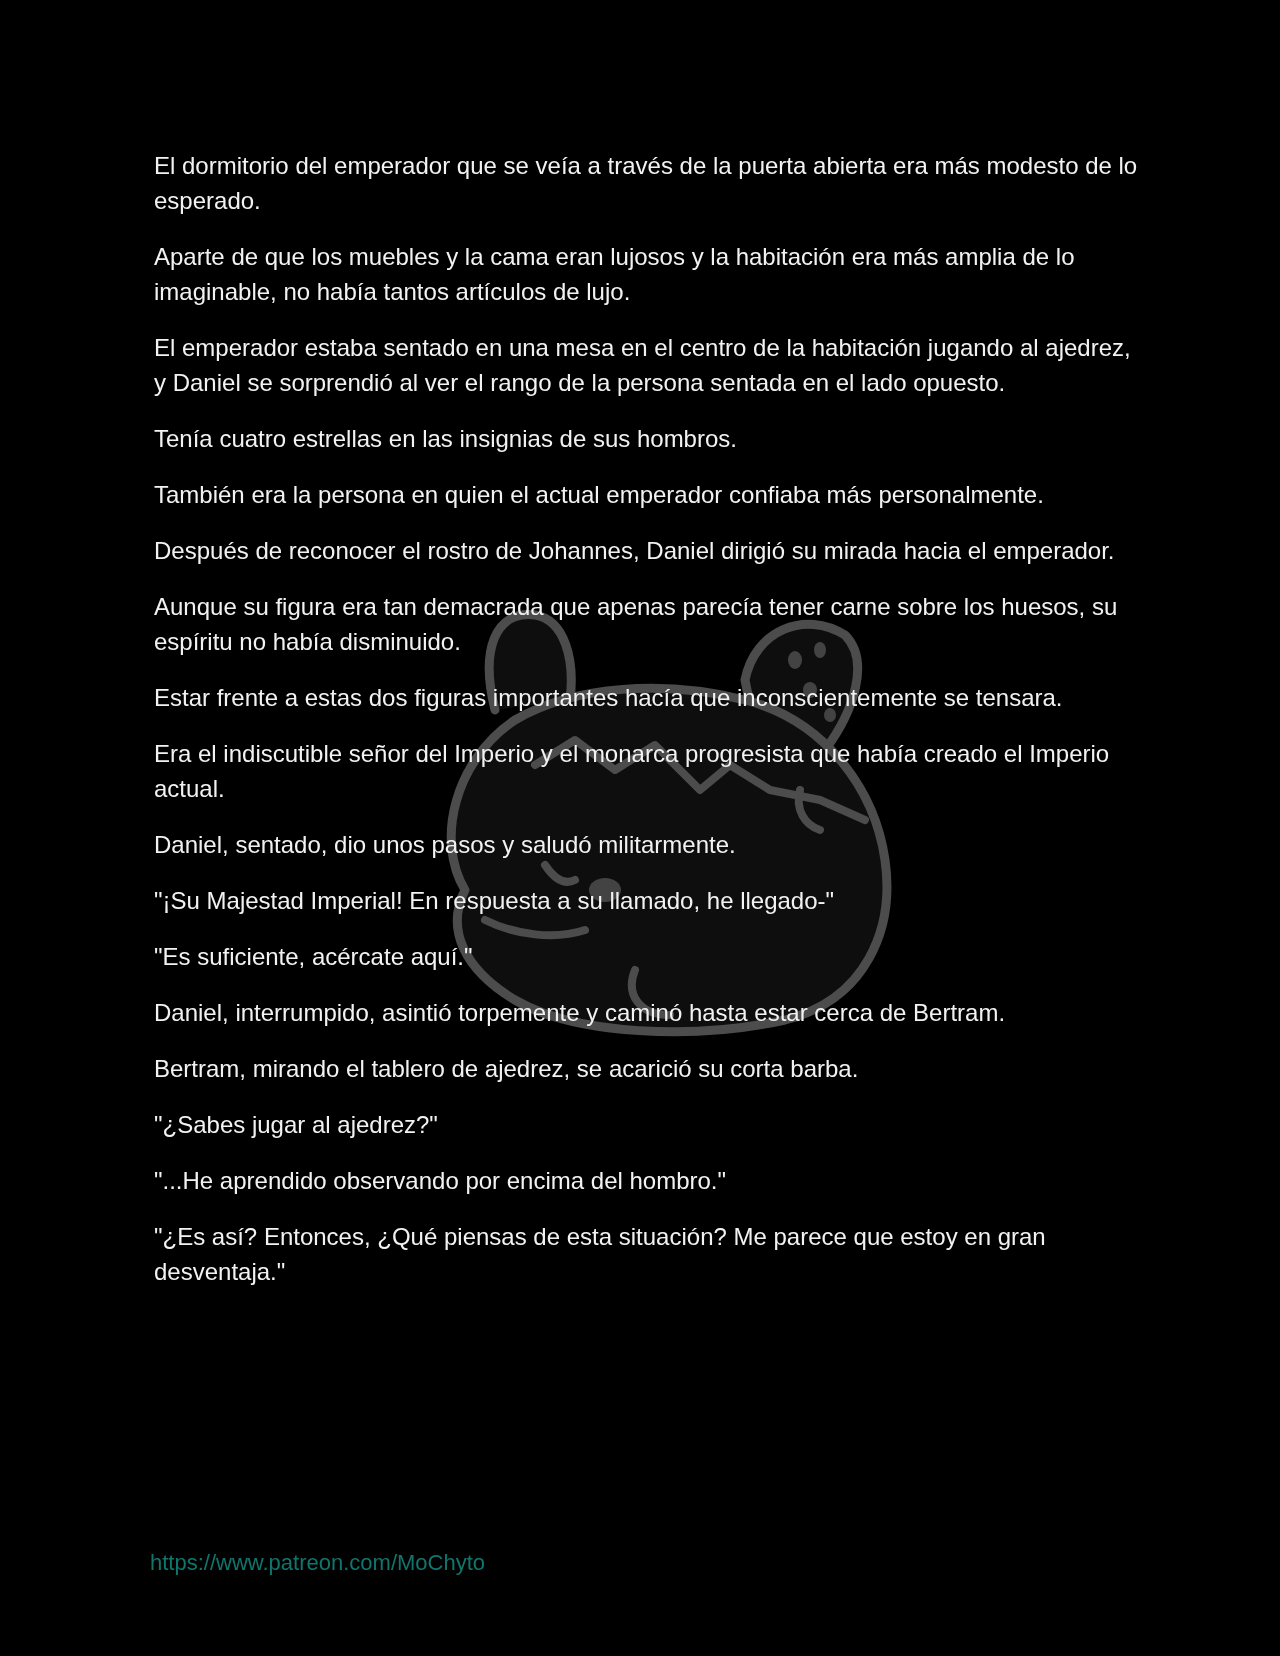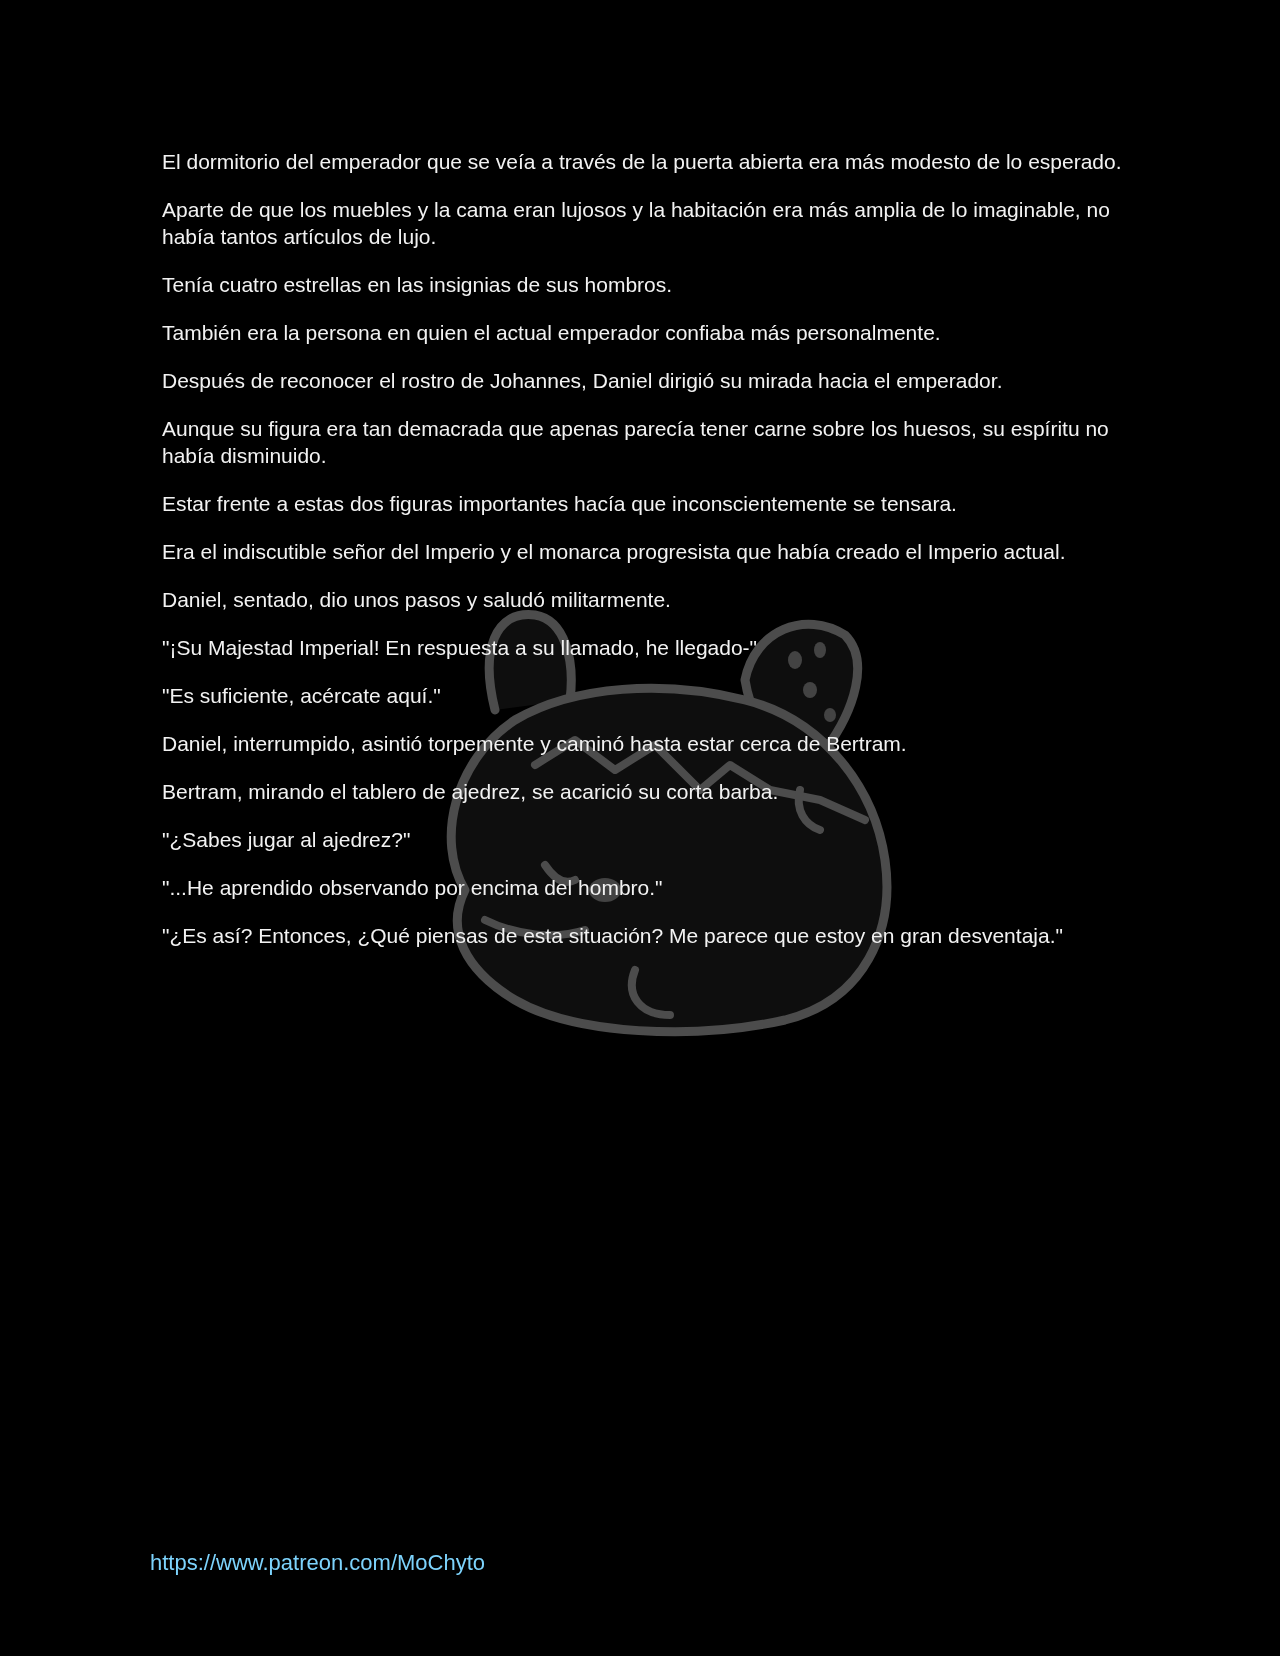"El dormitorio del emperador que" .para { font-size: 21px -> 24px; line-height: 27px -> 35px; margin: 0 0 21px 12px -> 0 0 21px 4px }
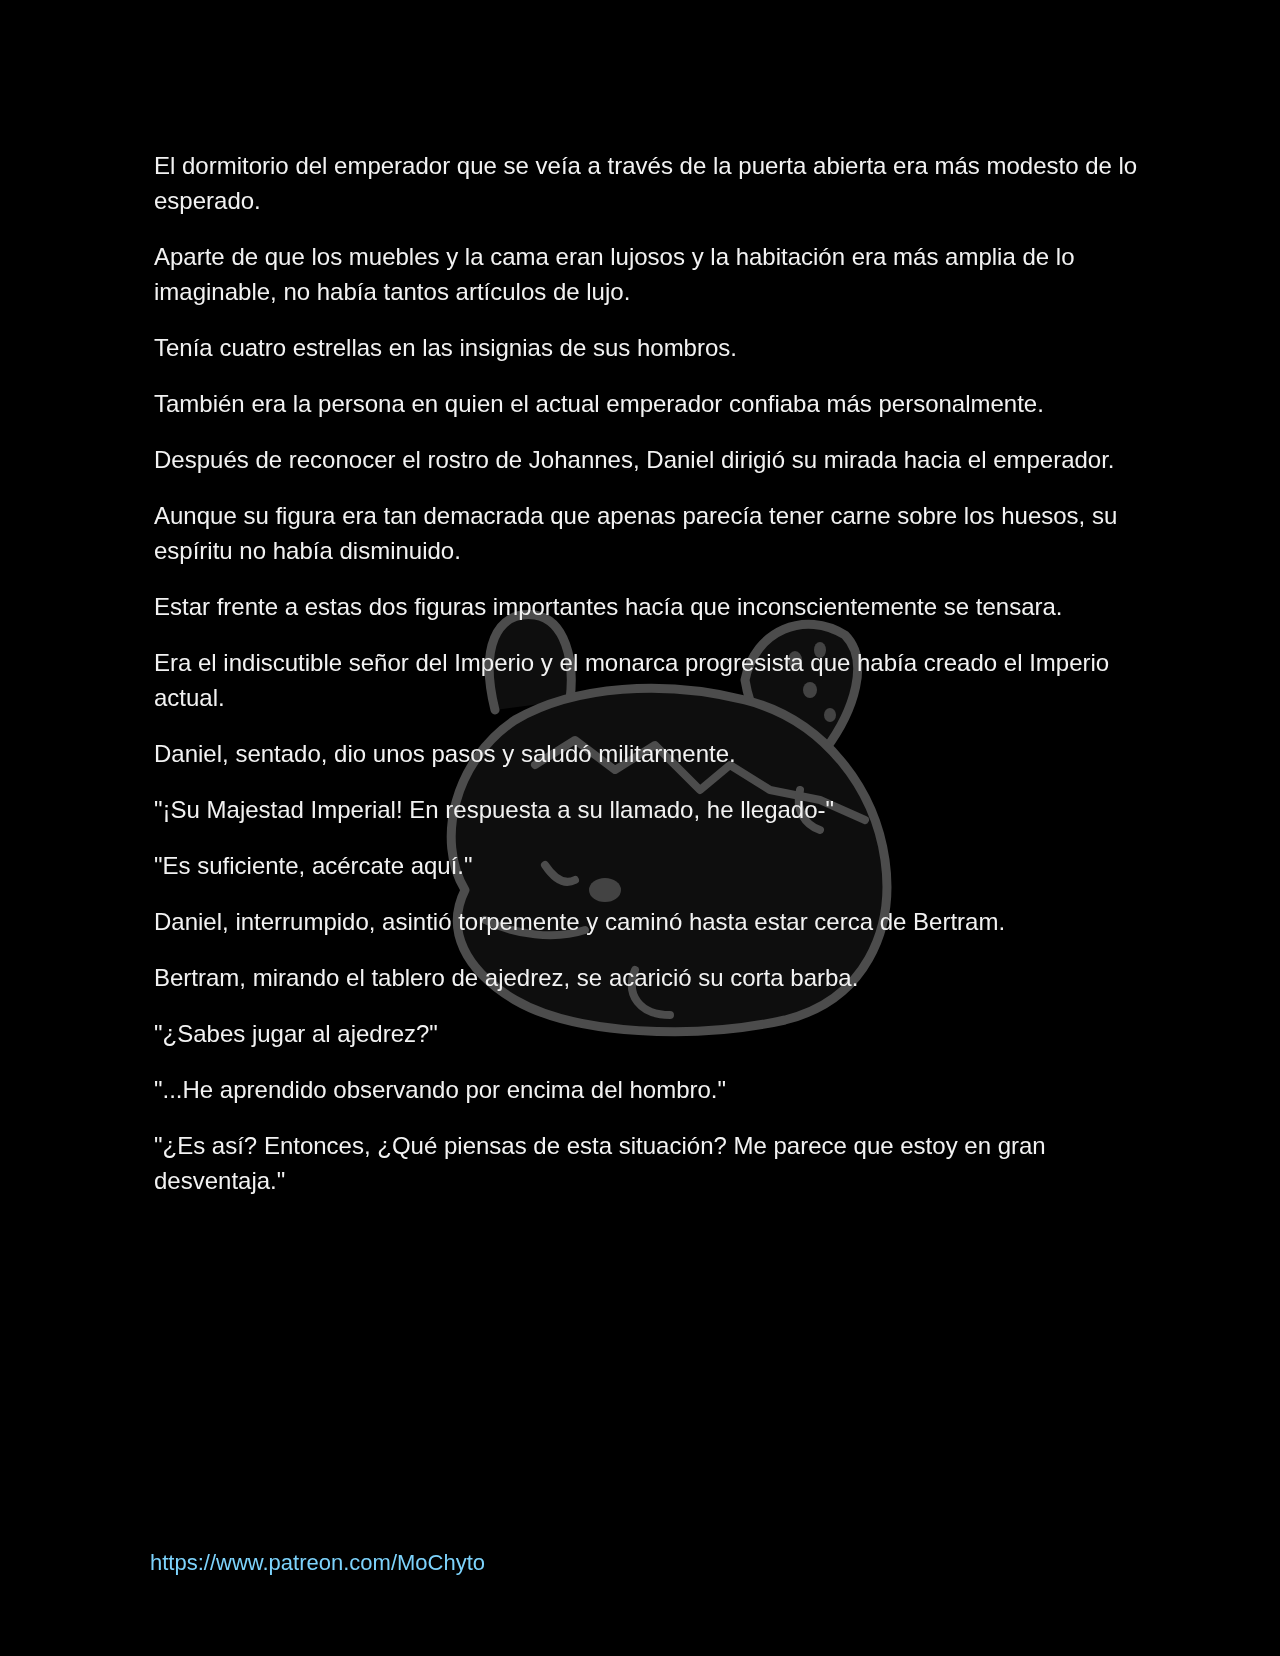"El emperador estaba sentado en" p.para { html: none -> <p>El emperador estaba sentado en una mesa en el centro de la habitación jugando al ajedrez, y Daniel se sorprendió al ver el rango de la persona sentada en el lado opuesto.</p> }
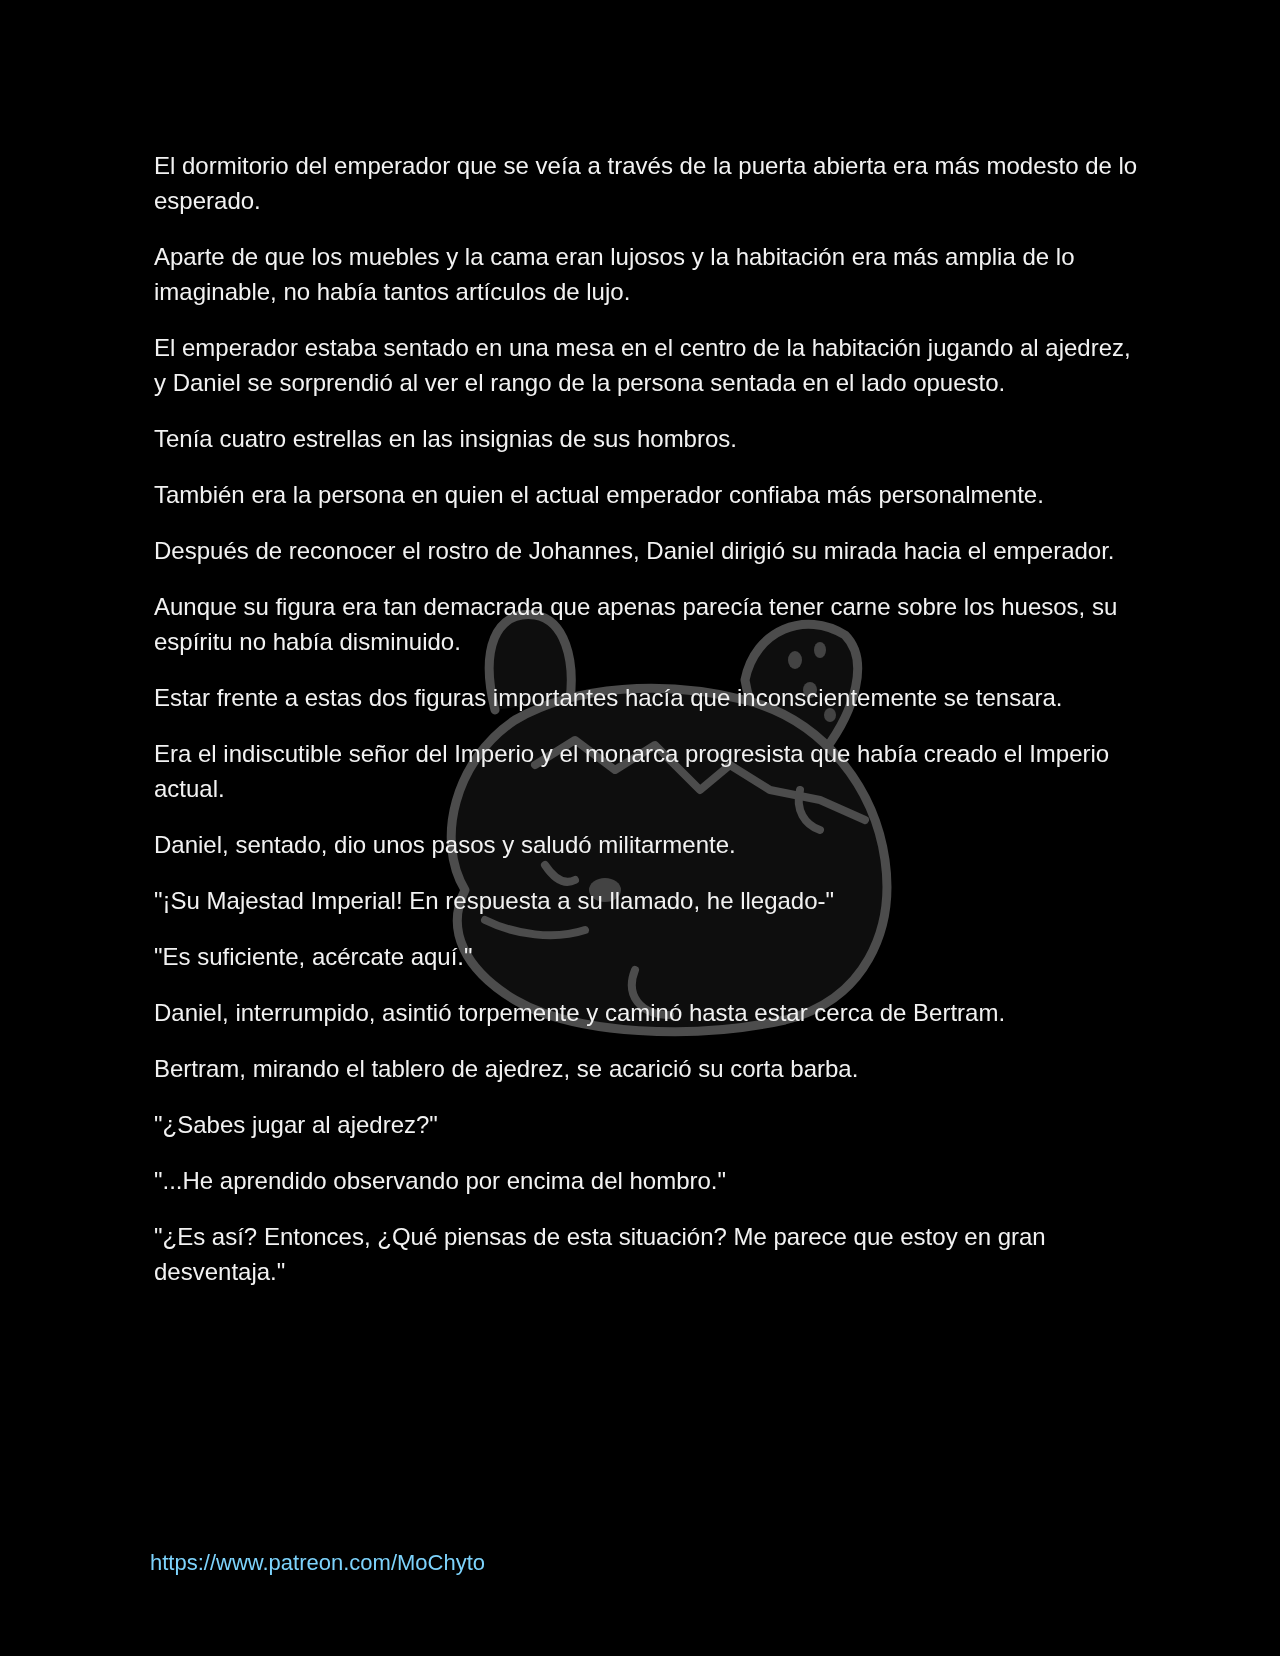"https://www.patreon.com/MoChyto" .footer-link { color: #7dd3fc -> #0f766e }
